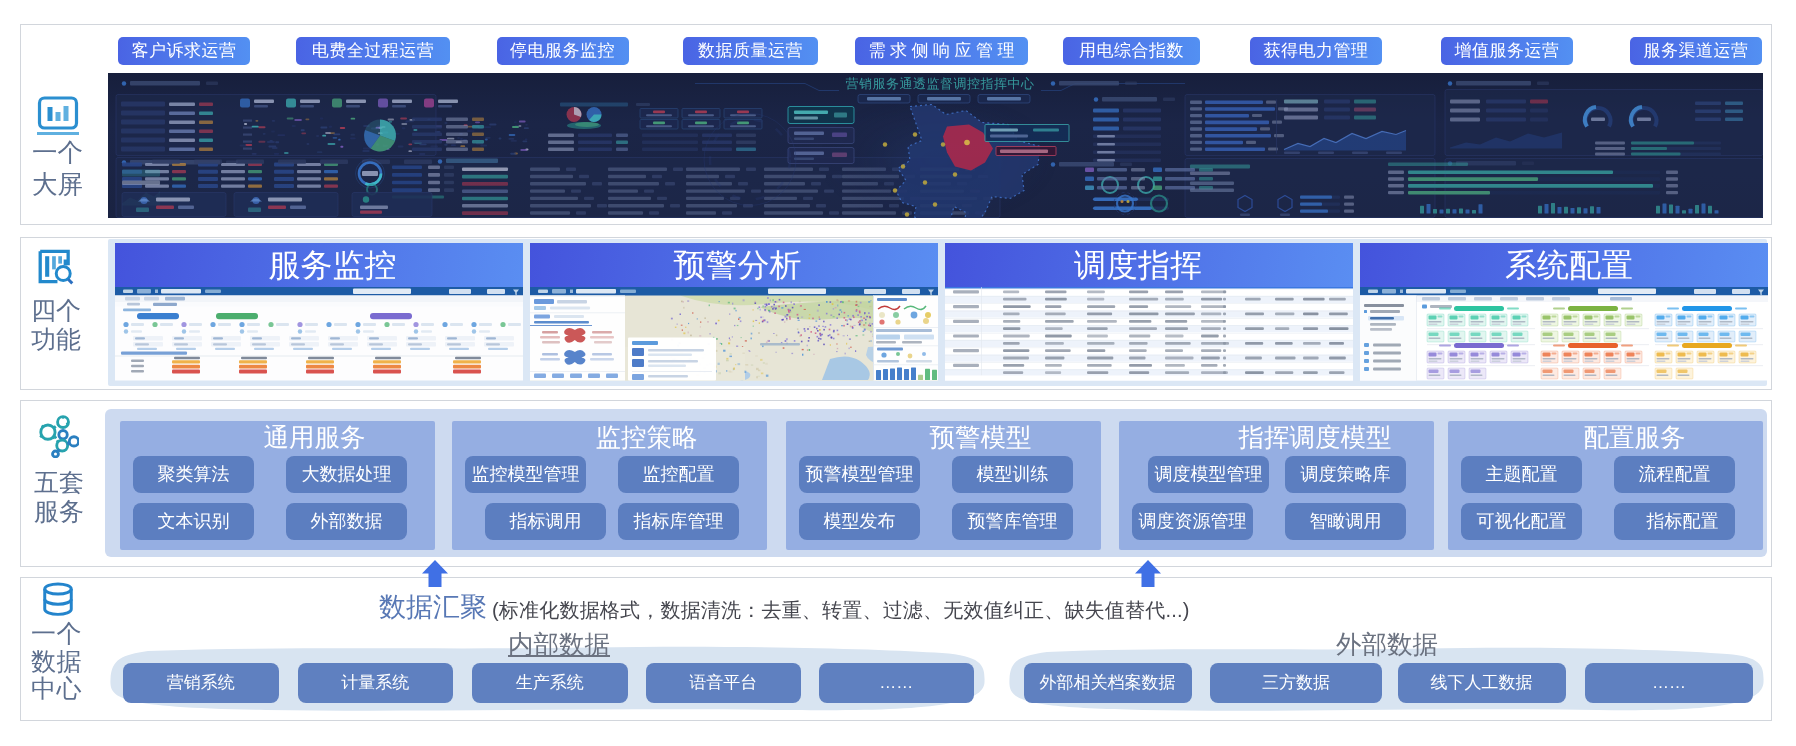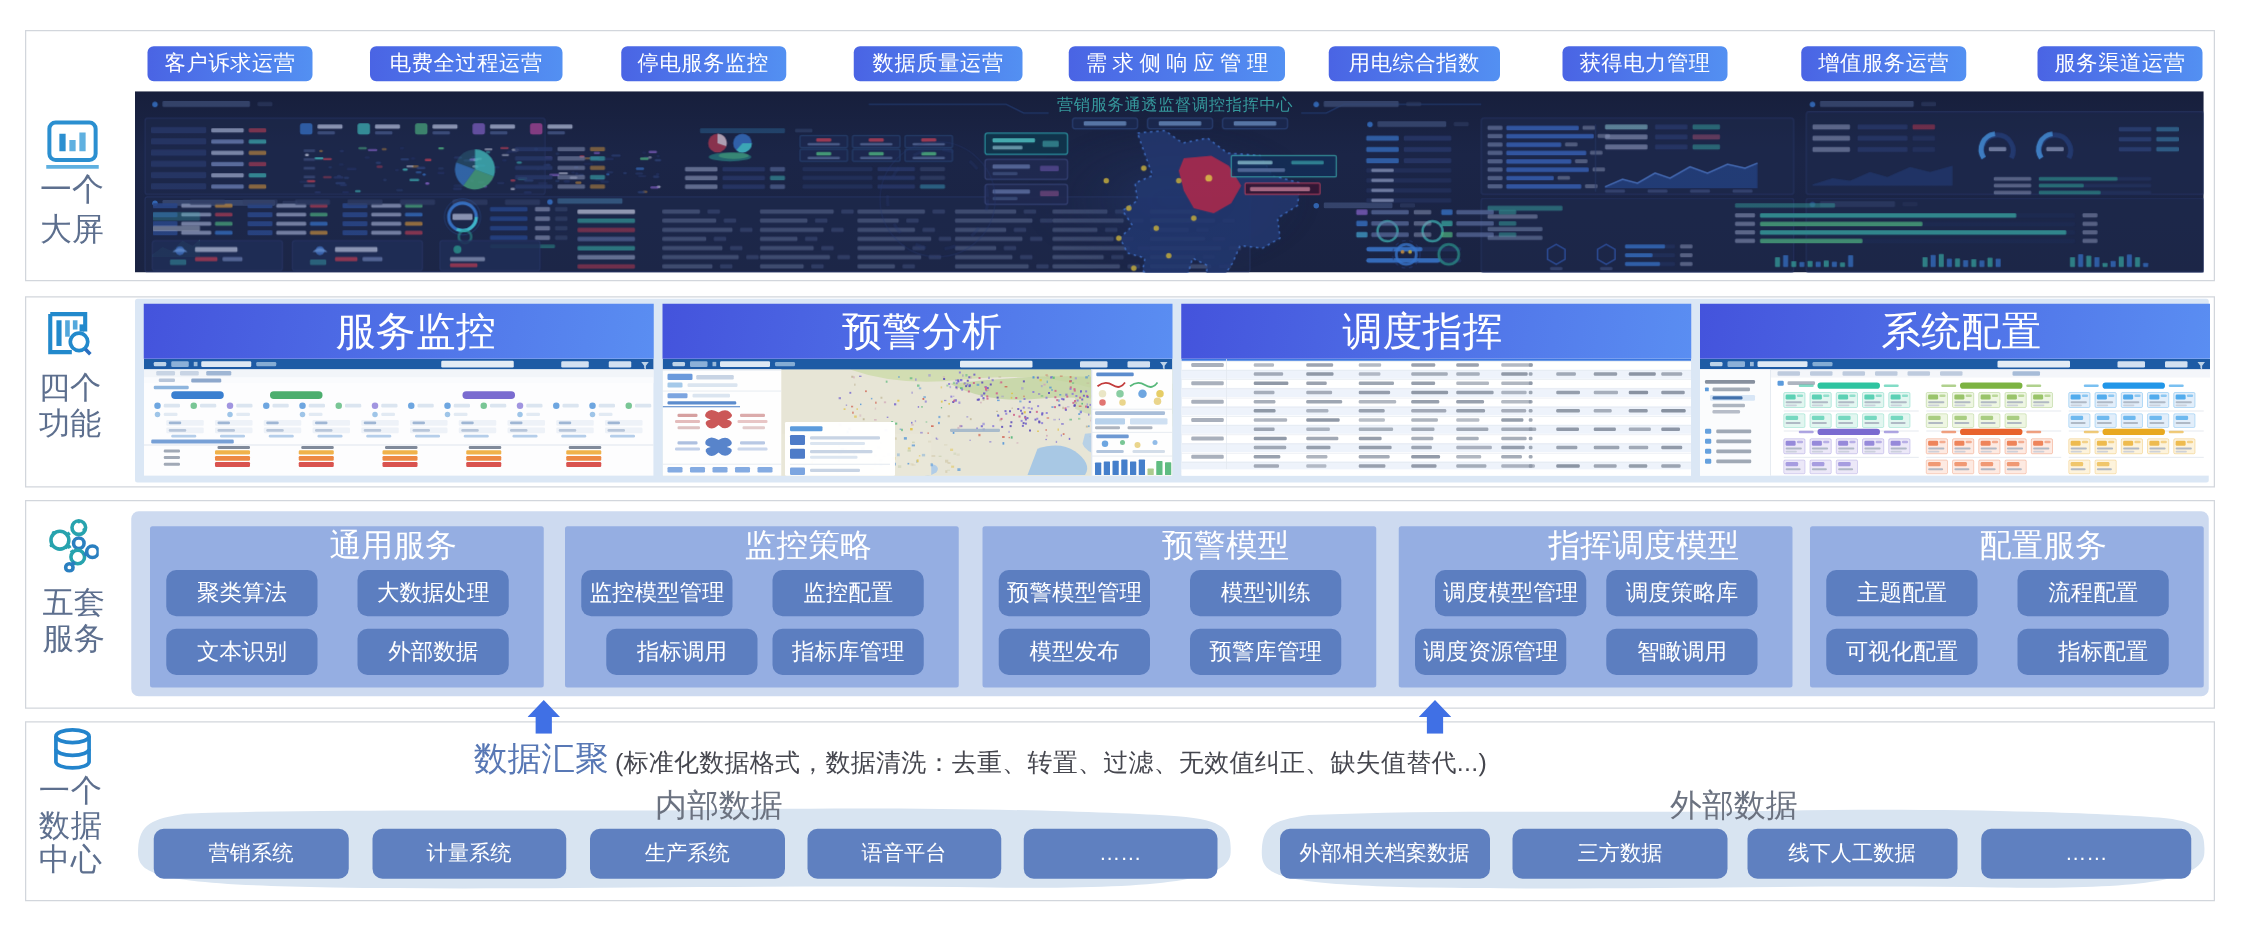"内部数据" div.gray24 { left: 524px -> 508px; text-decoration: none -> underline }
